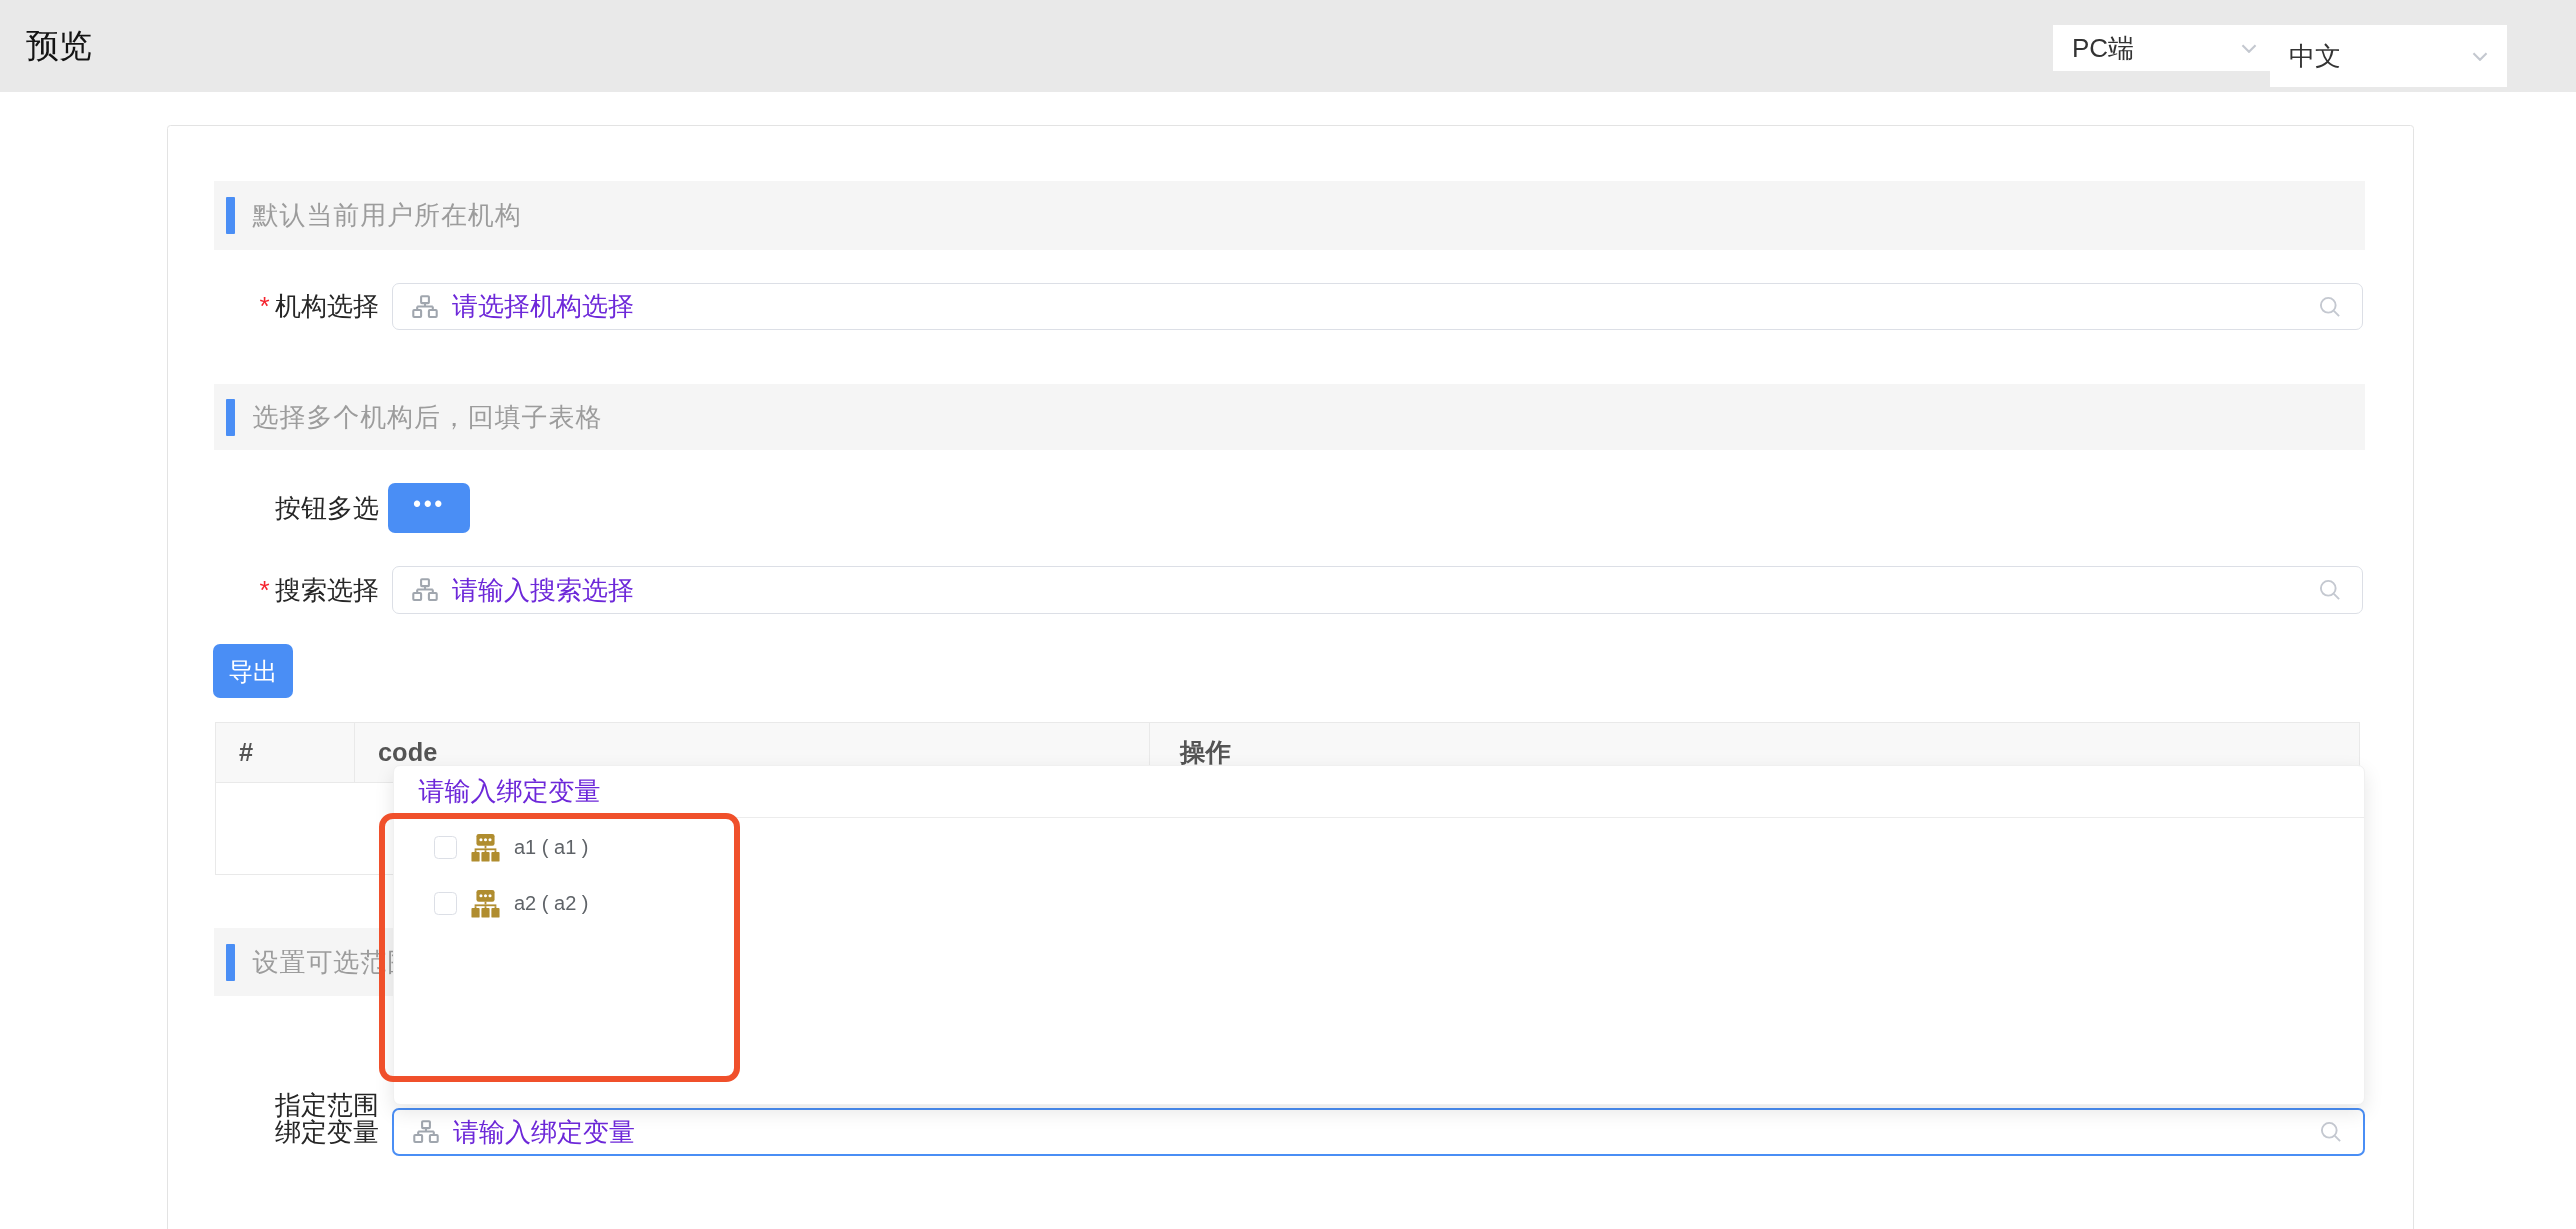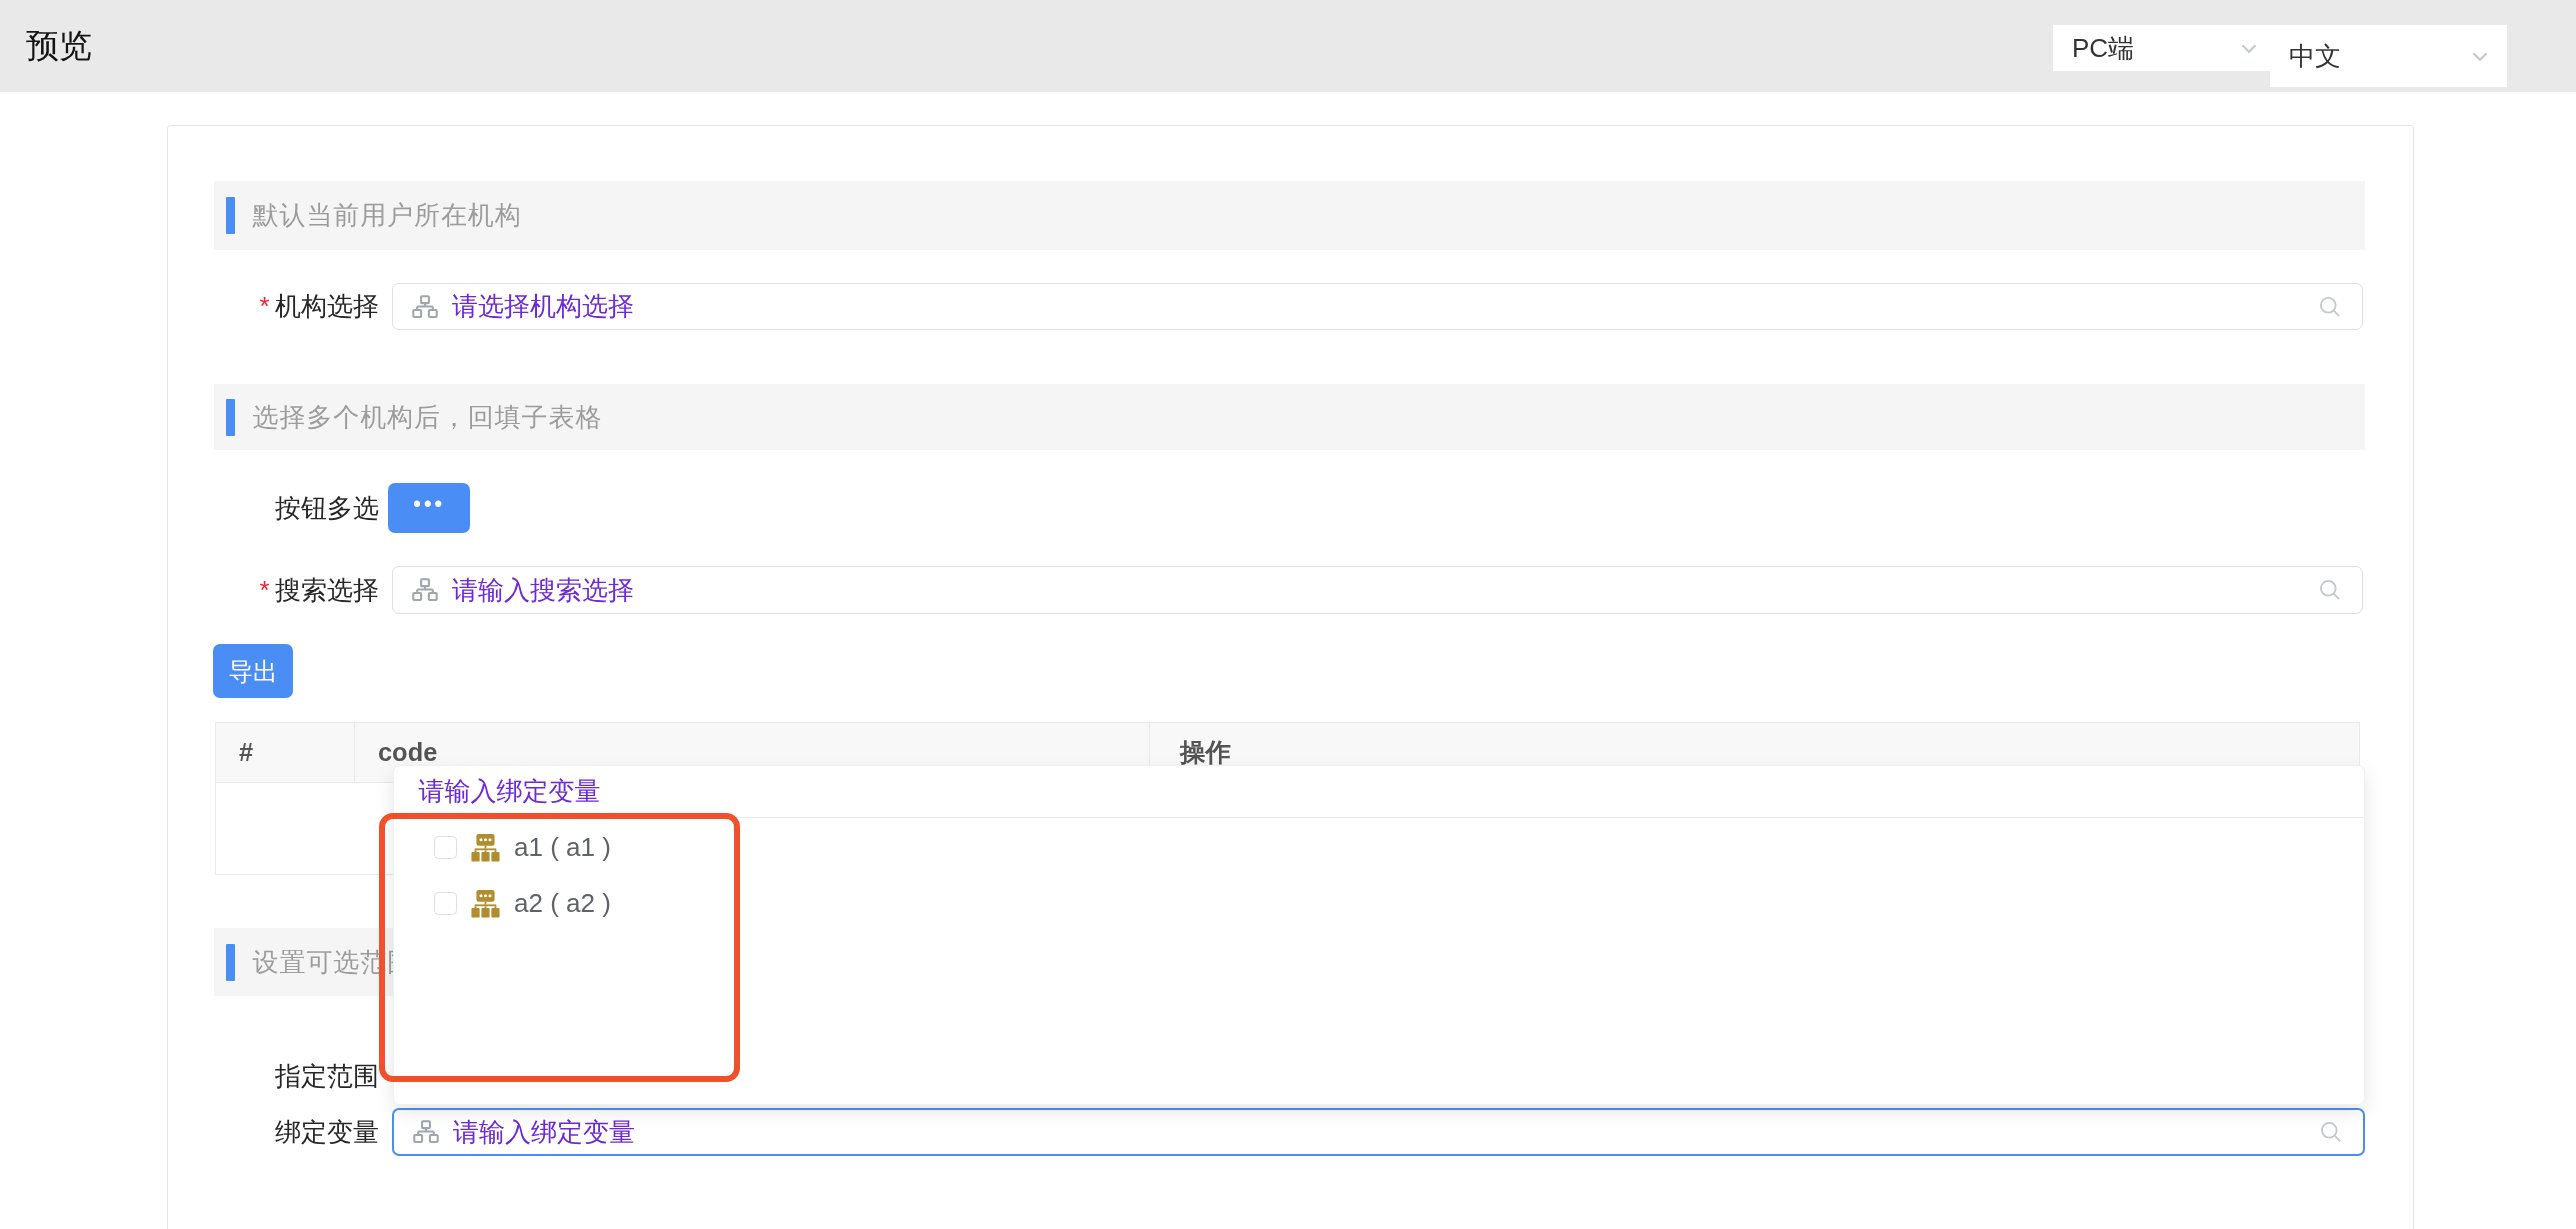"a1 ( a1 )" .tree-label { font-size: 26px -> 20px }
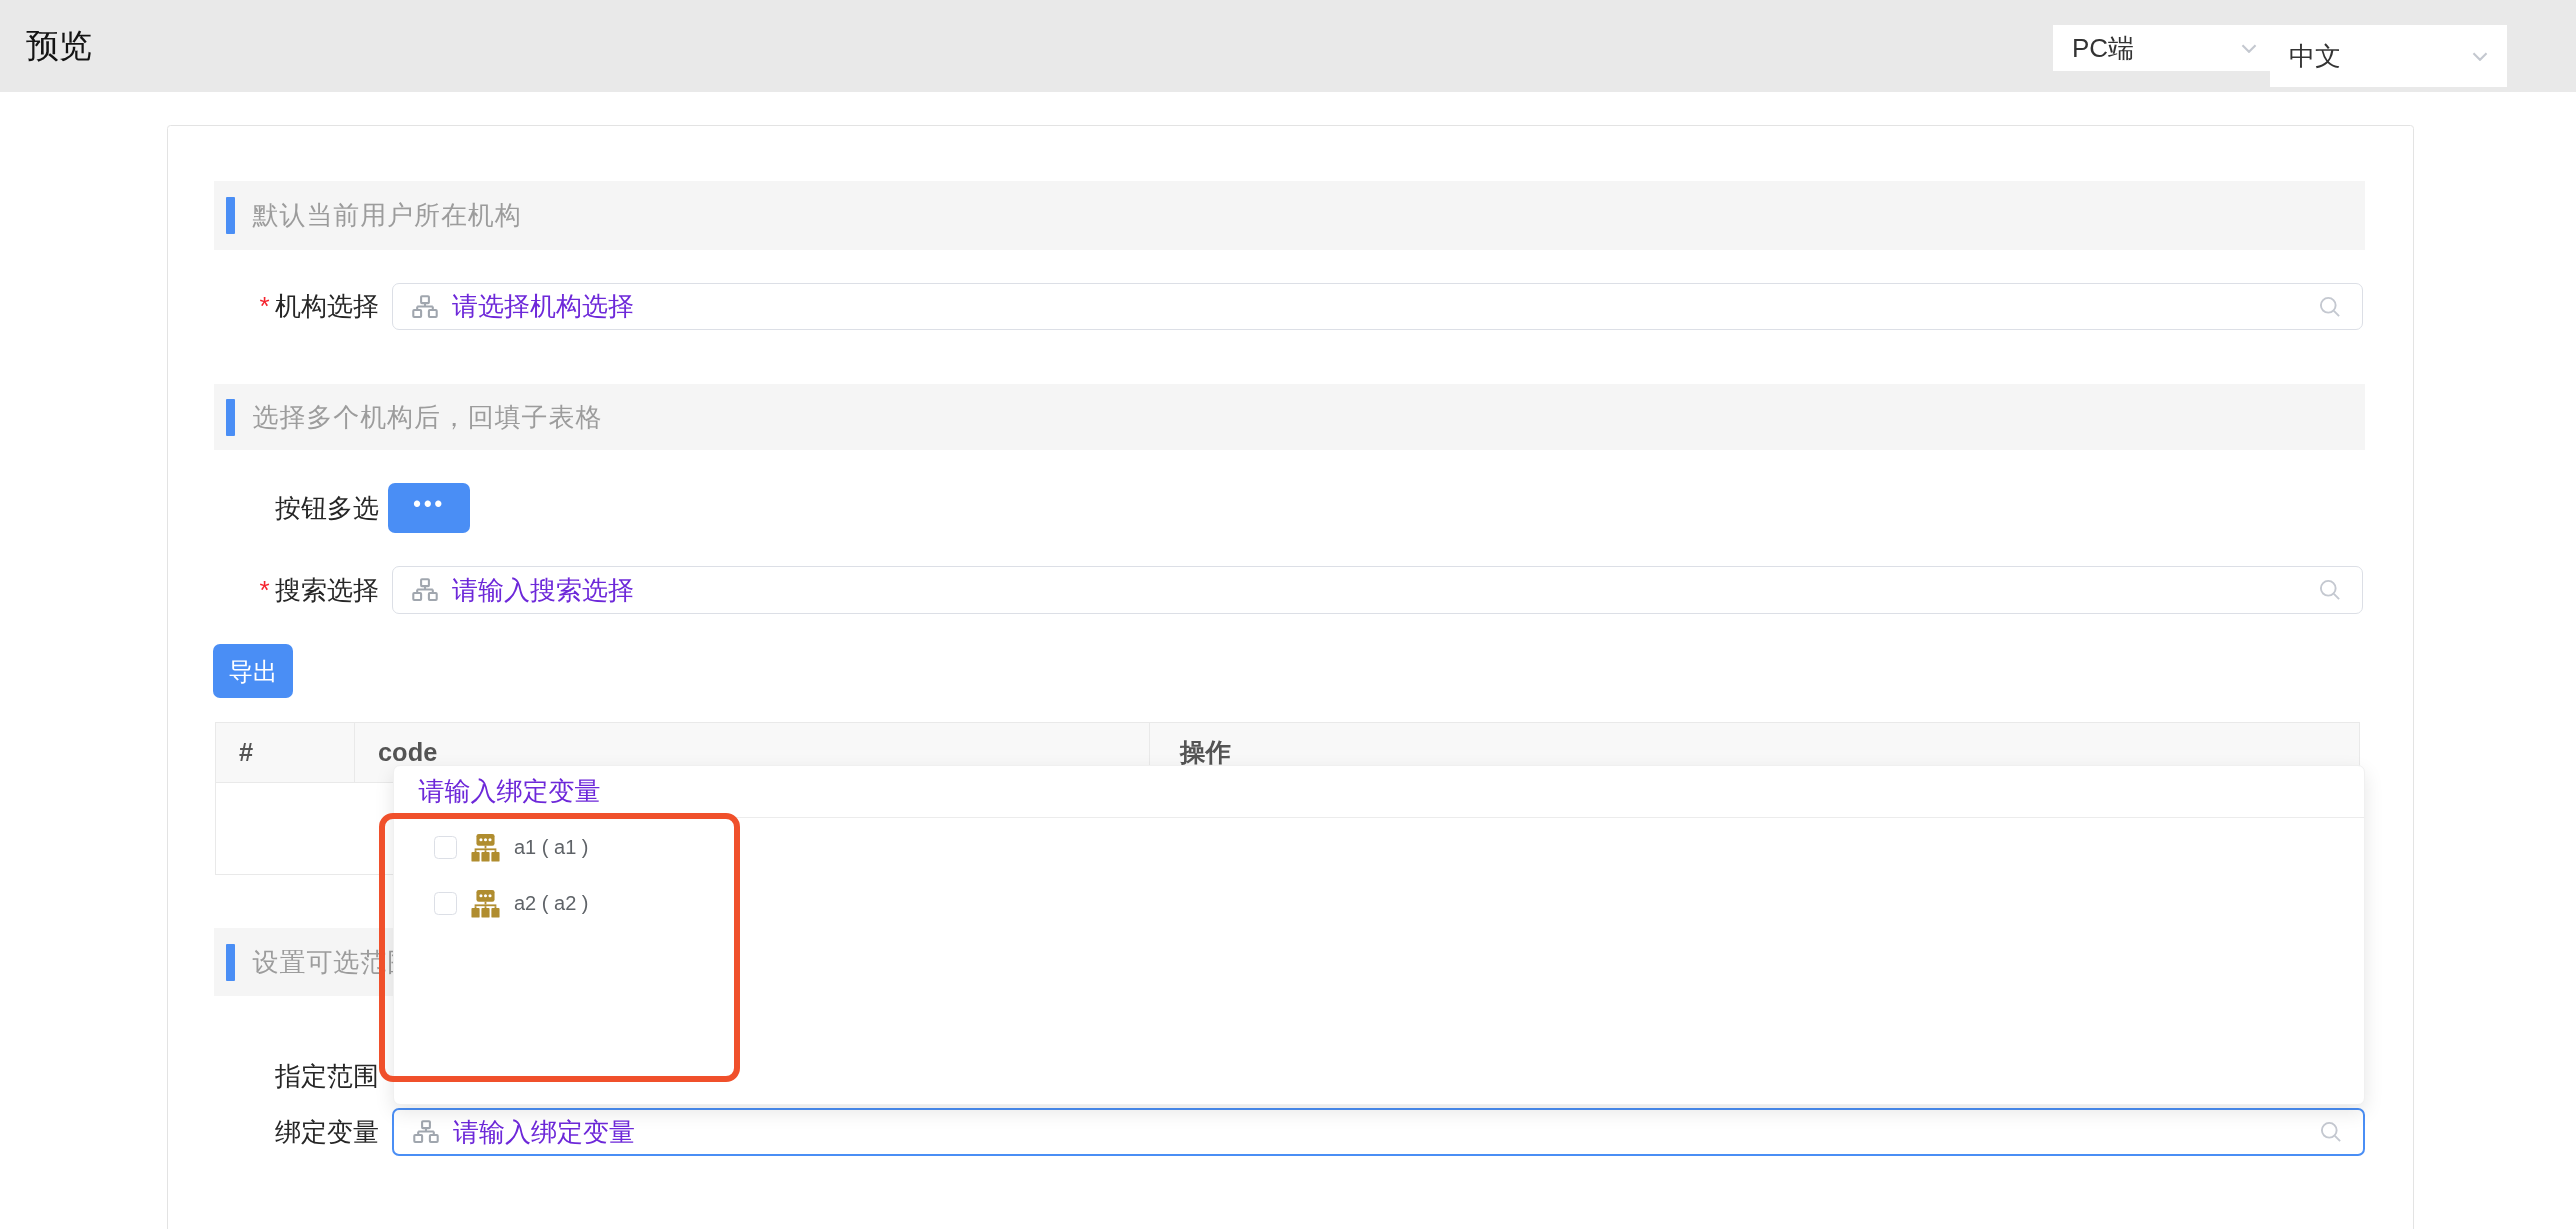"指定范围" div.abs { top: 1052px -> 1081px }
